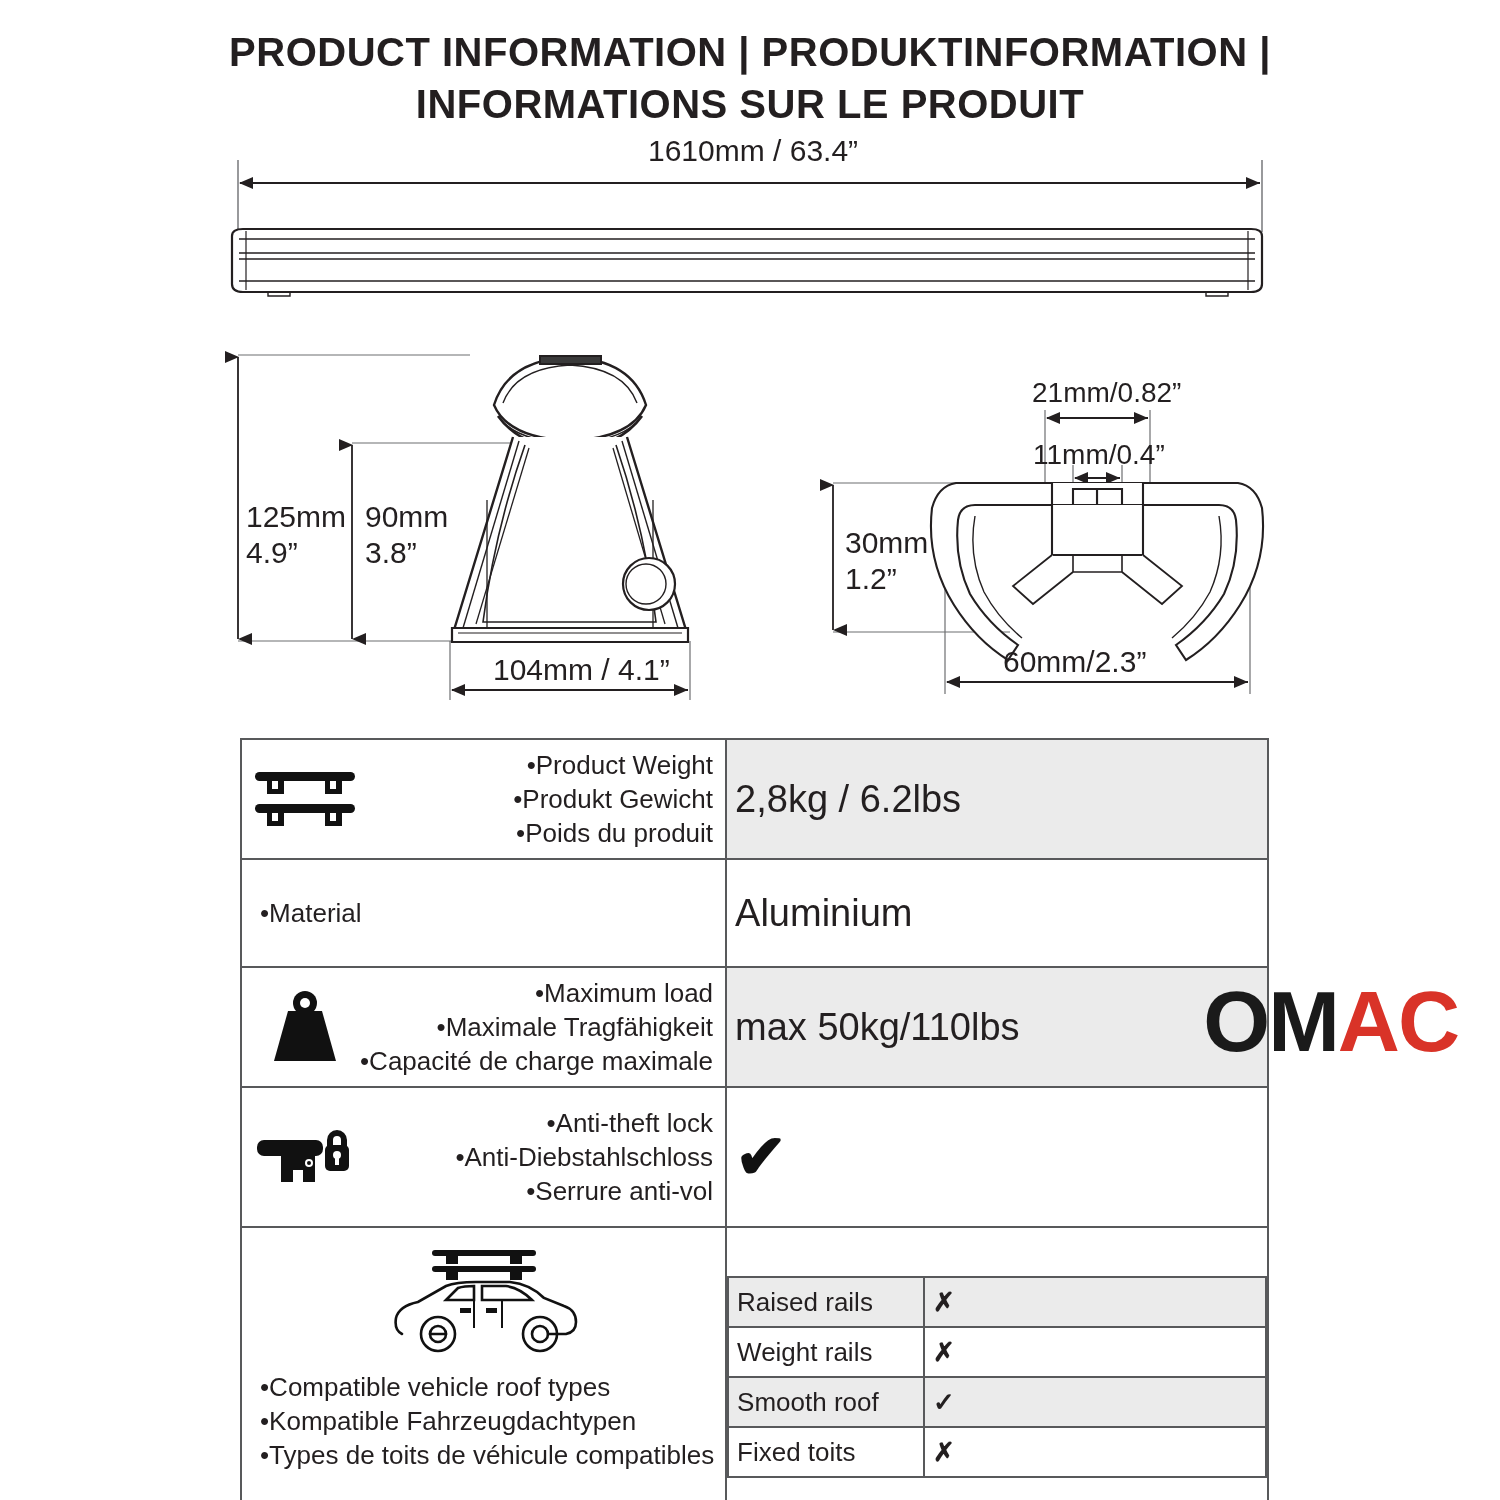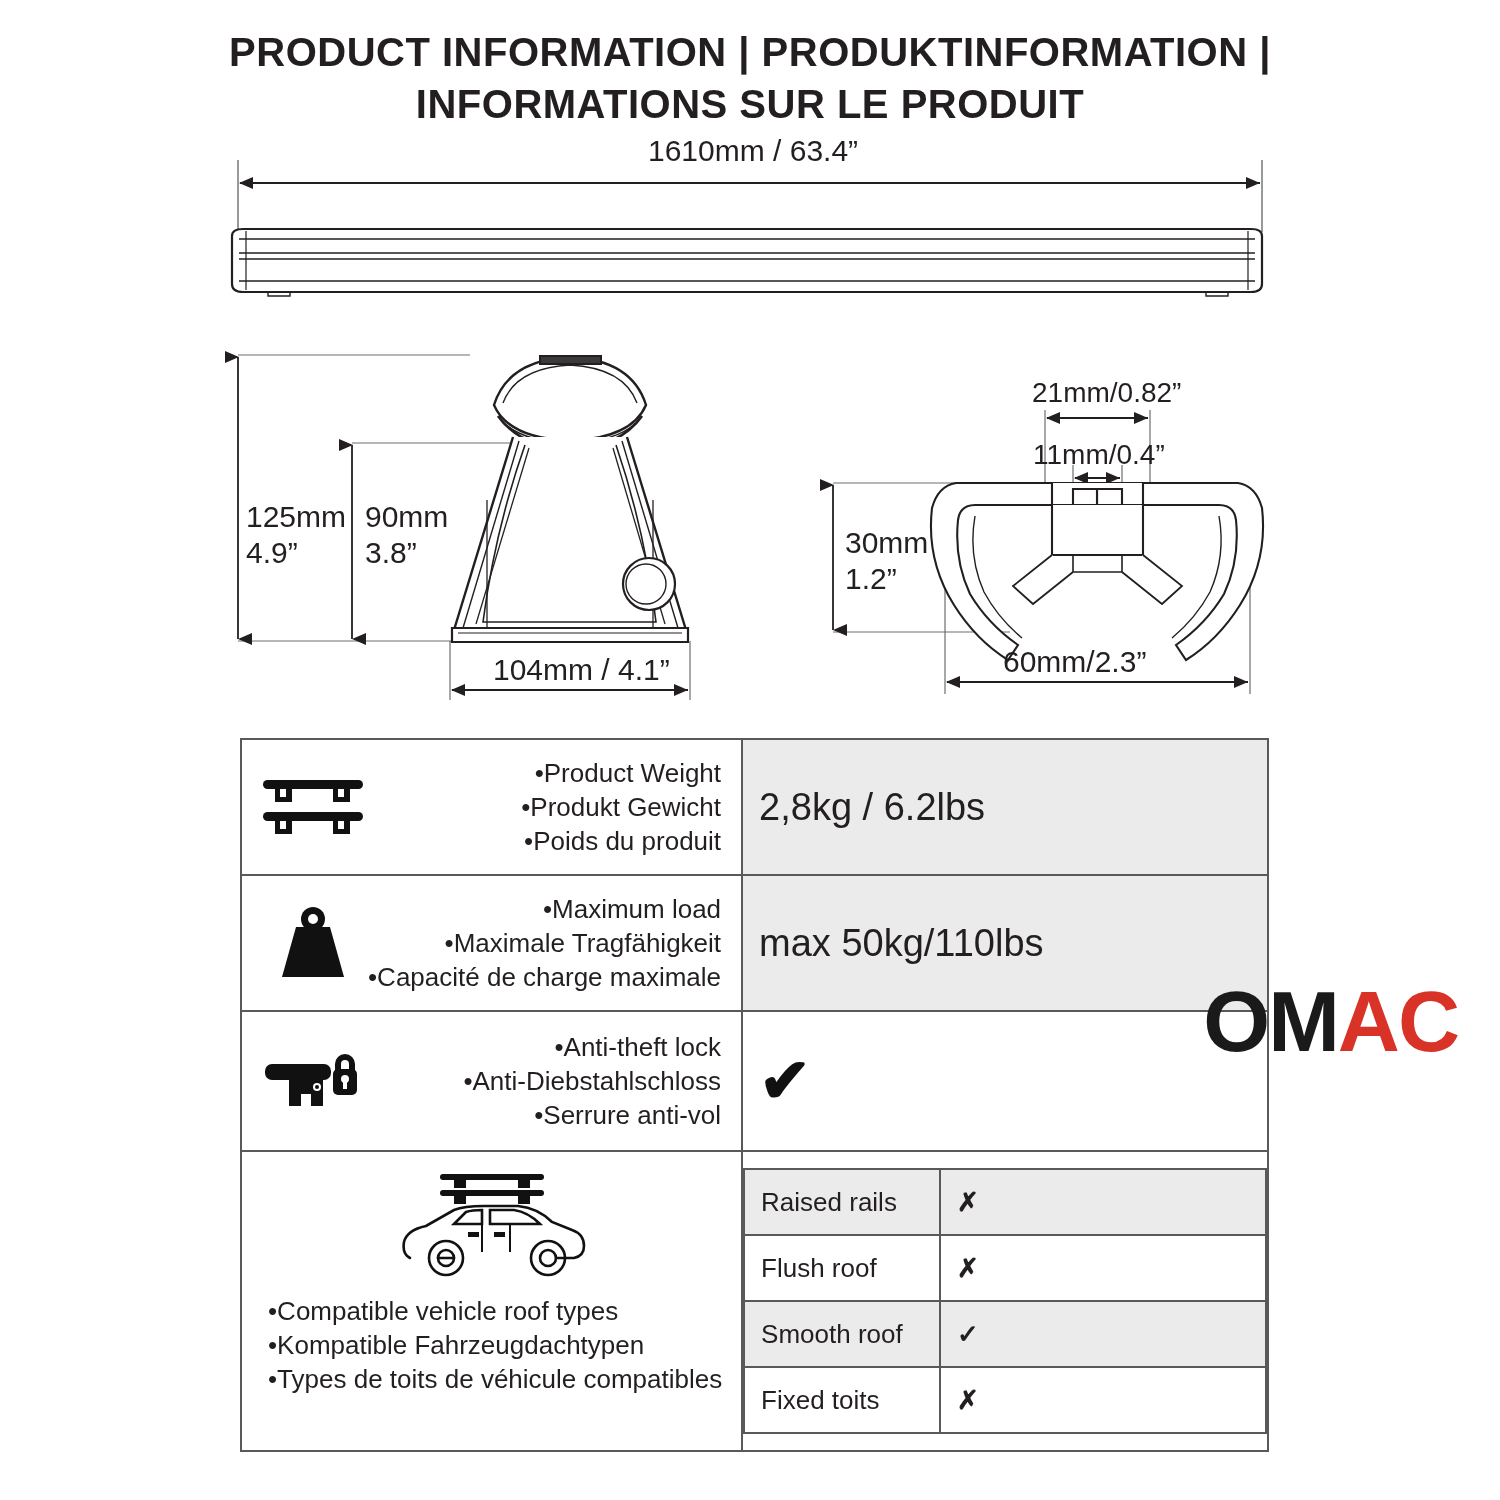"•Product Weight" #spec-table td { padding: 16px -> 8px }
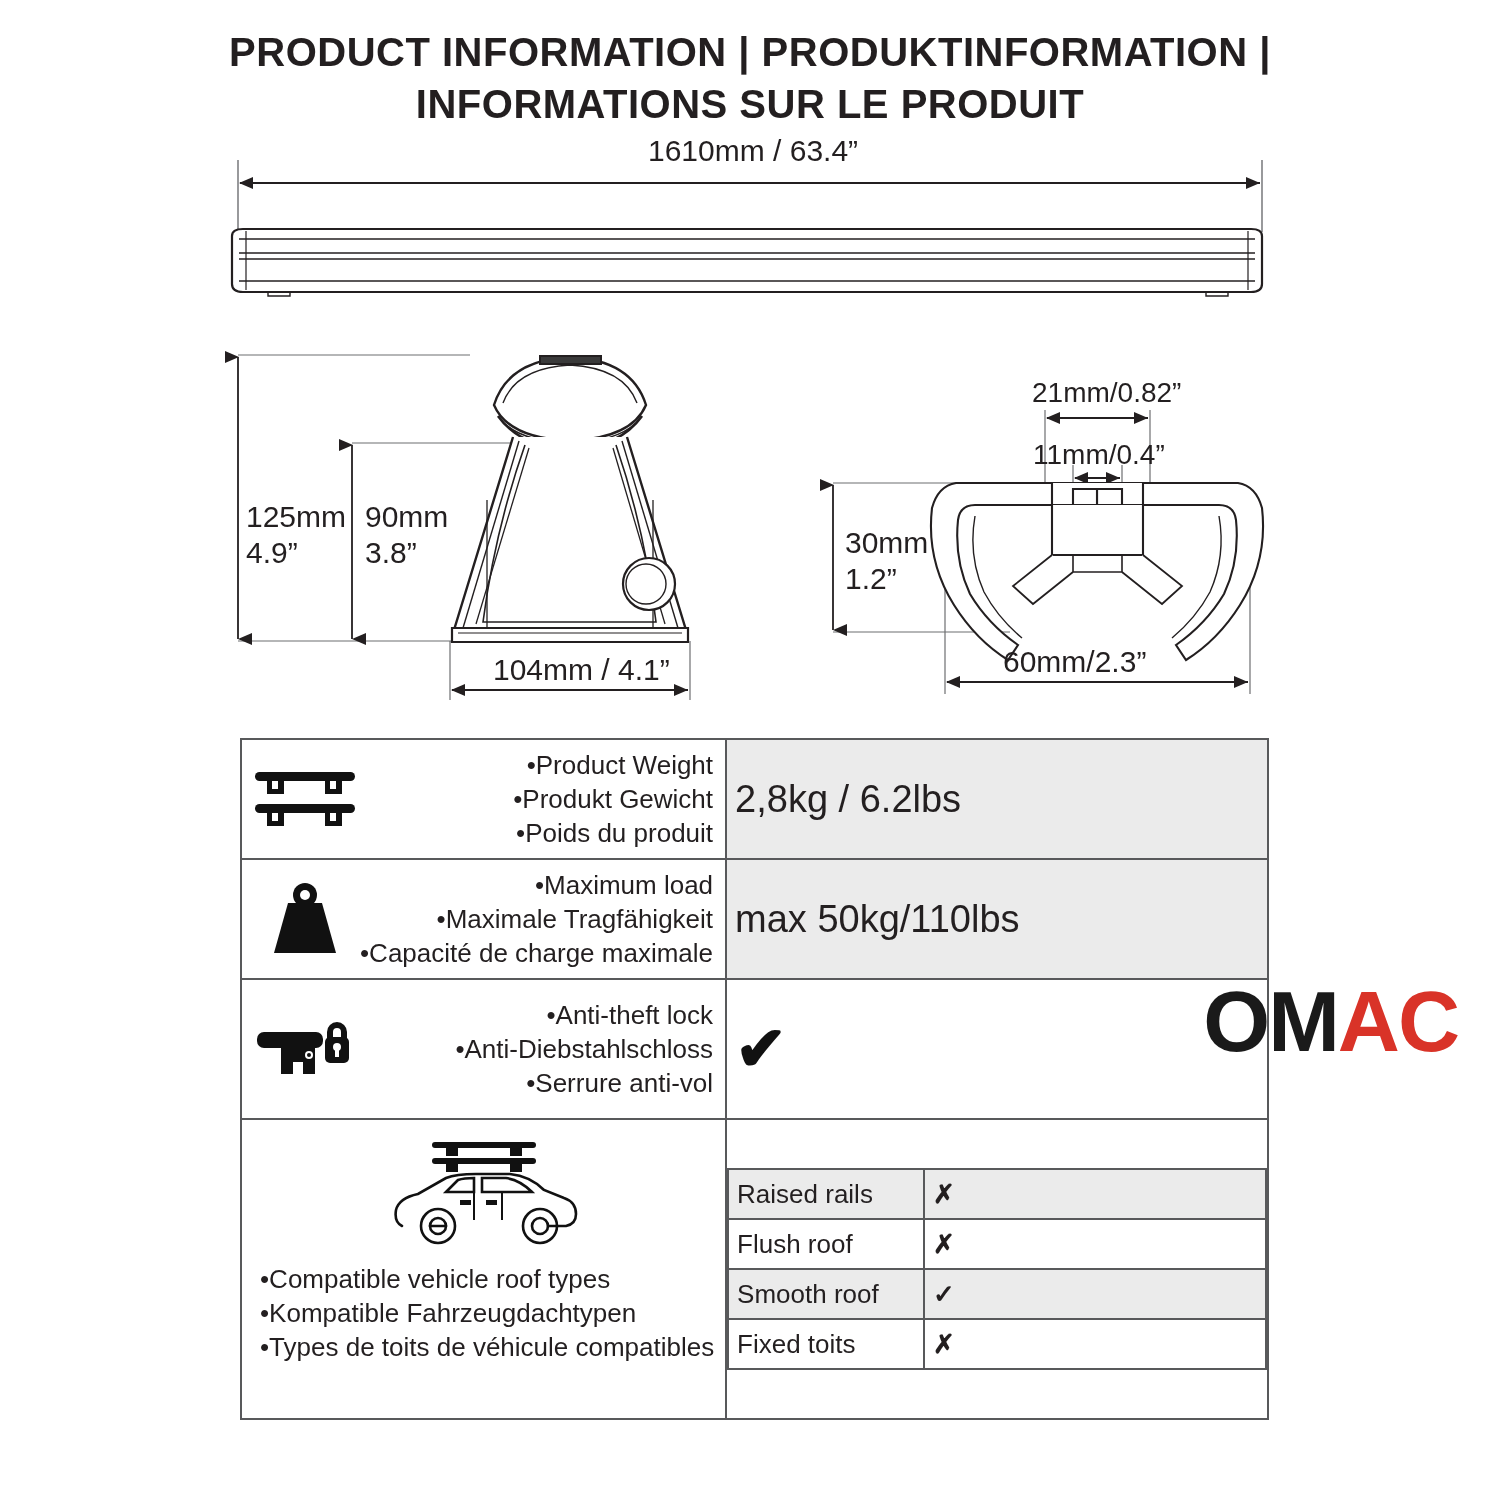"•Material" tr { html: none -> <tr> <td> <div> <div> <div>•Material</div> </div> </div> </td> <td> <div>Aluminium</div> </td> </tr> }
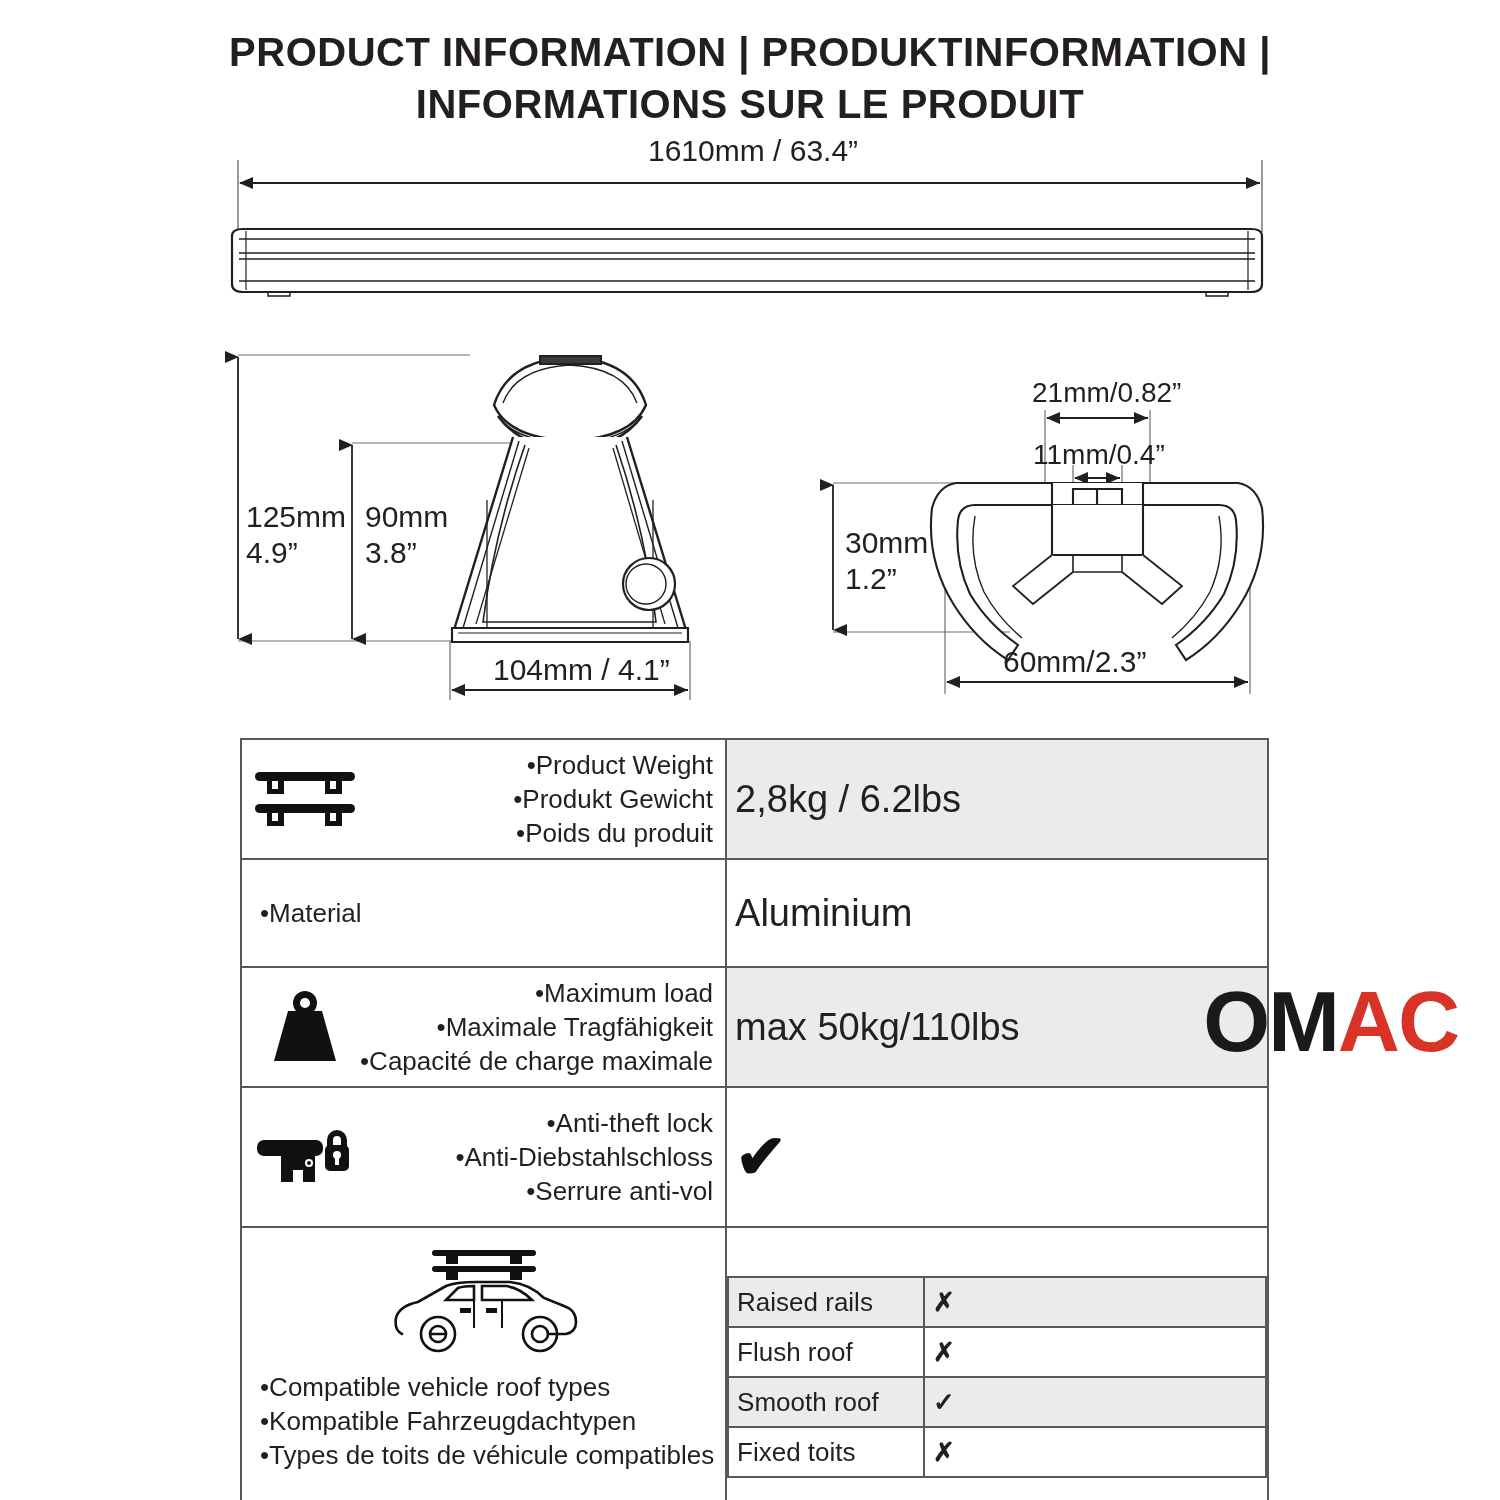"Flush roof" td { text: Flush roof -> Weight rails }
